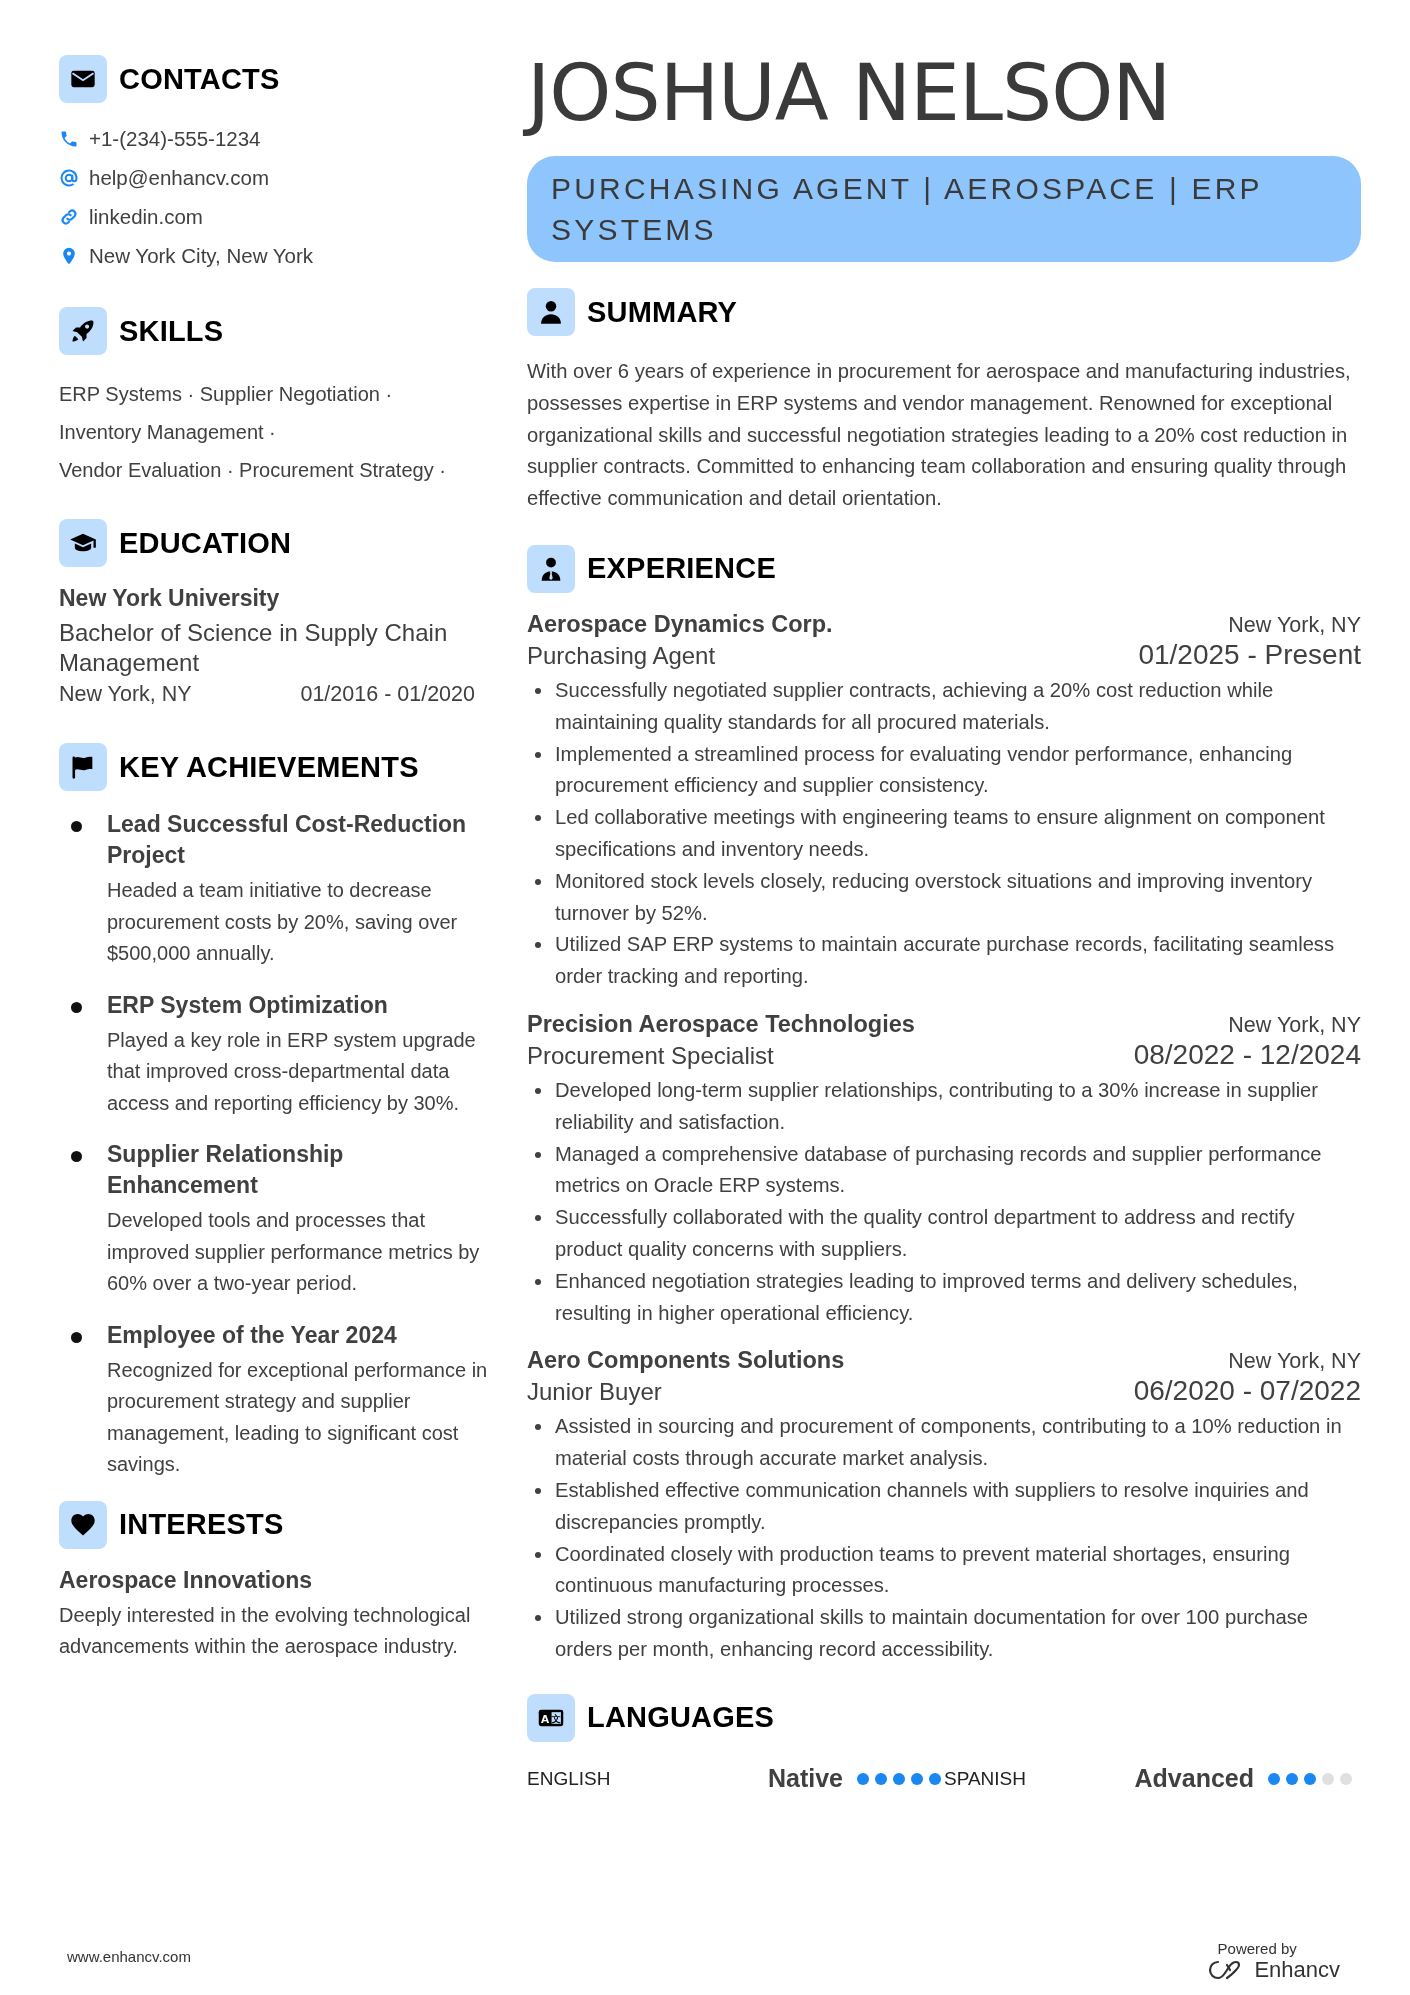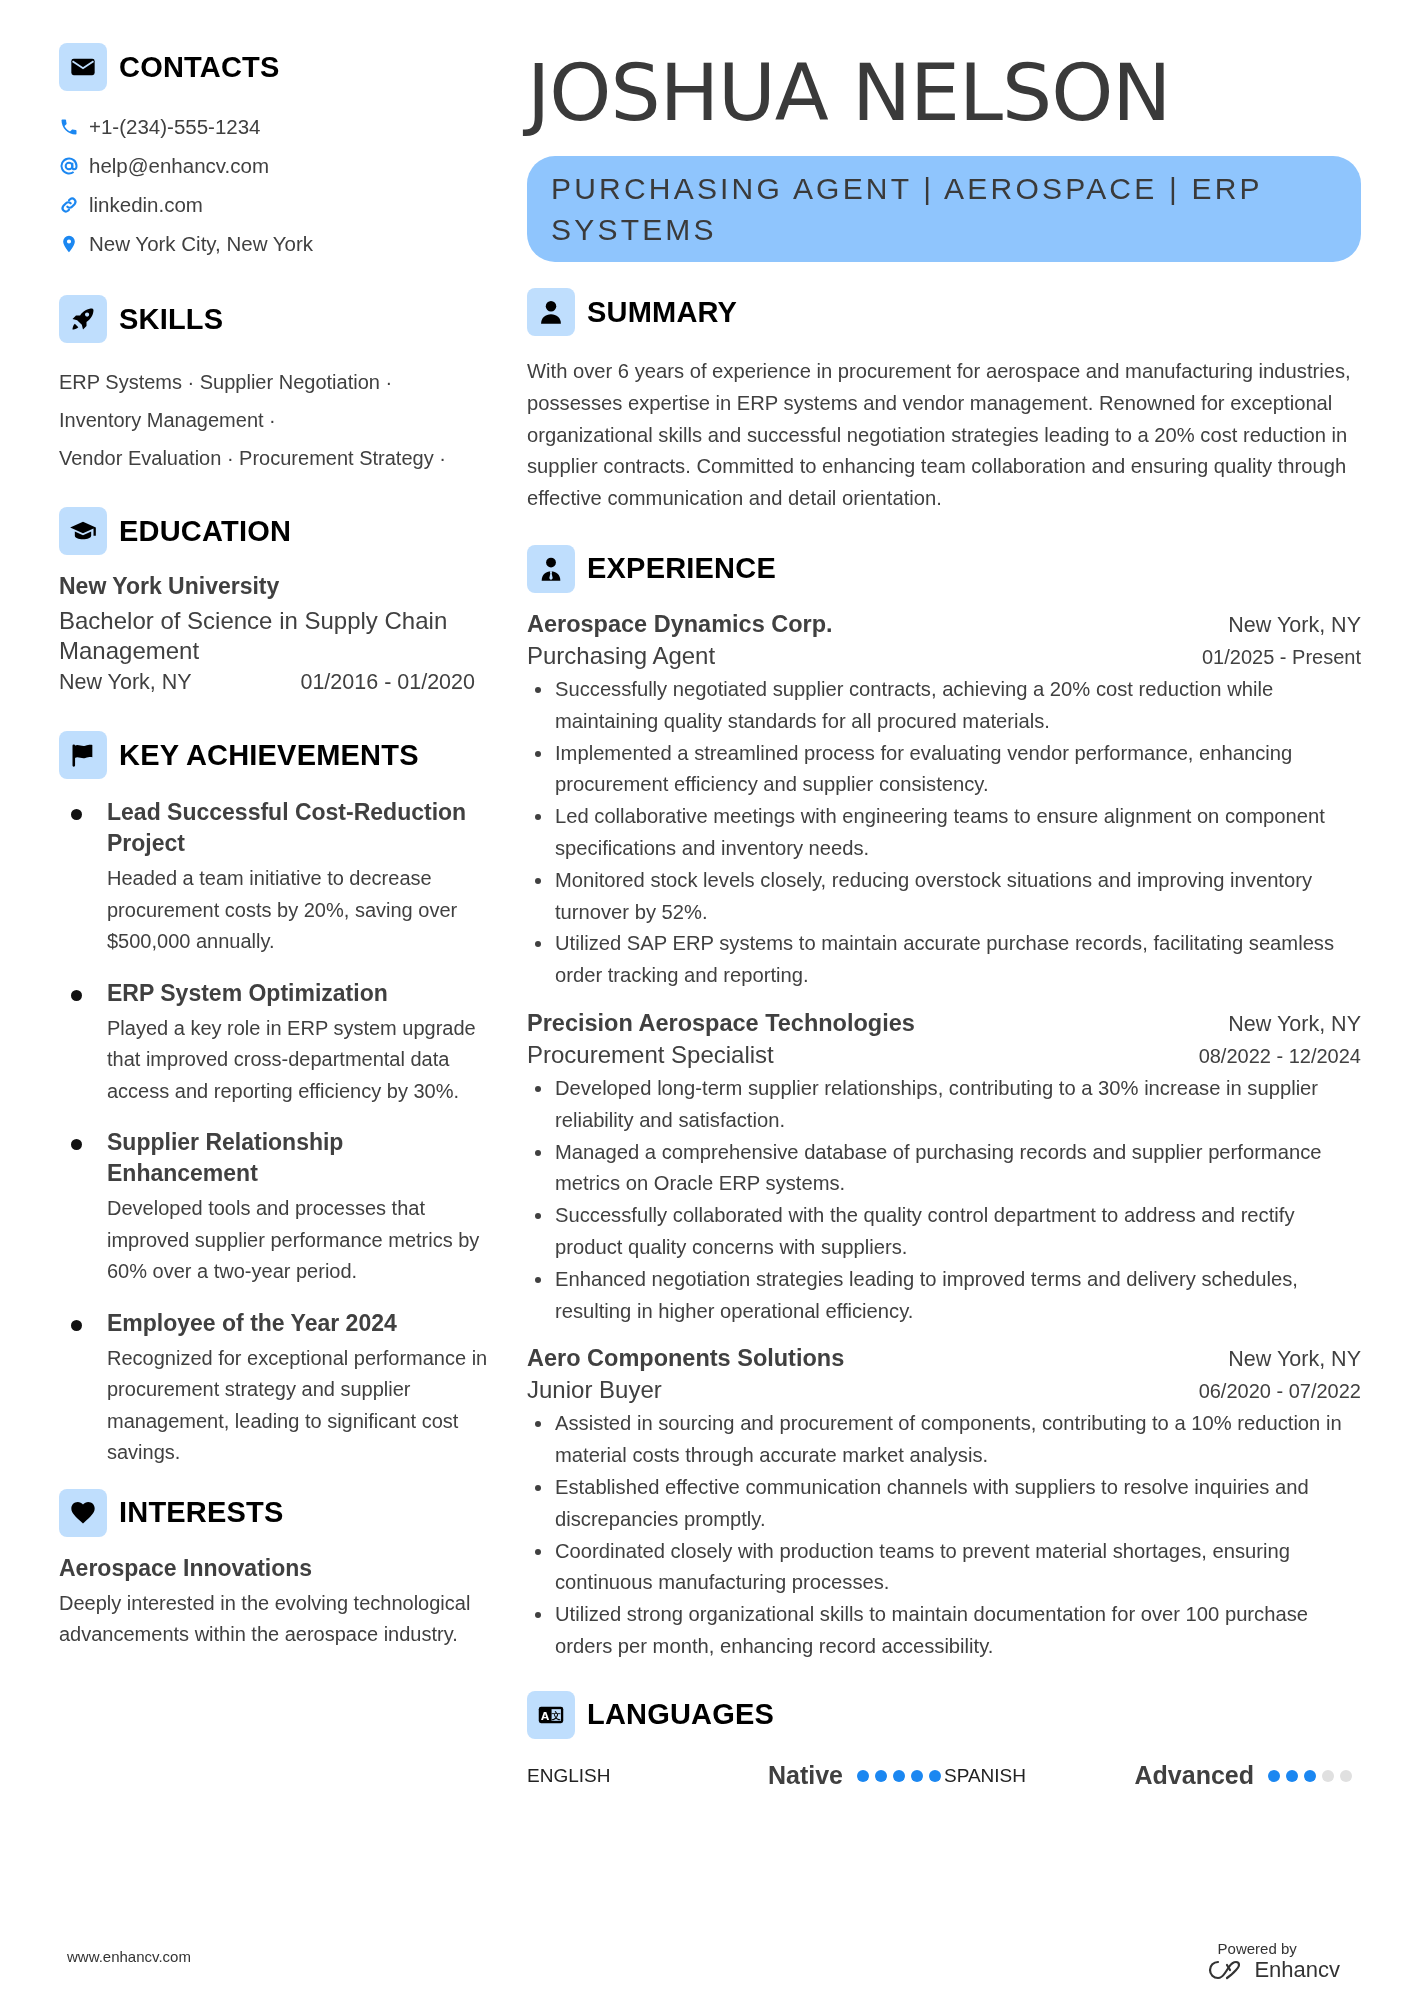"CONTACTS" .left { top: 43px -> 55px }
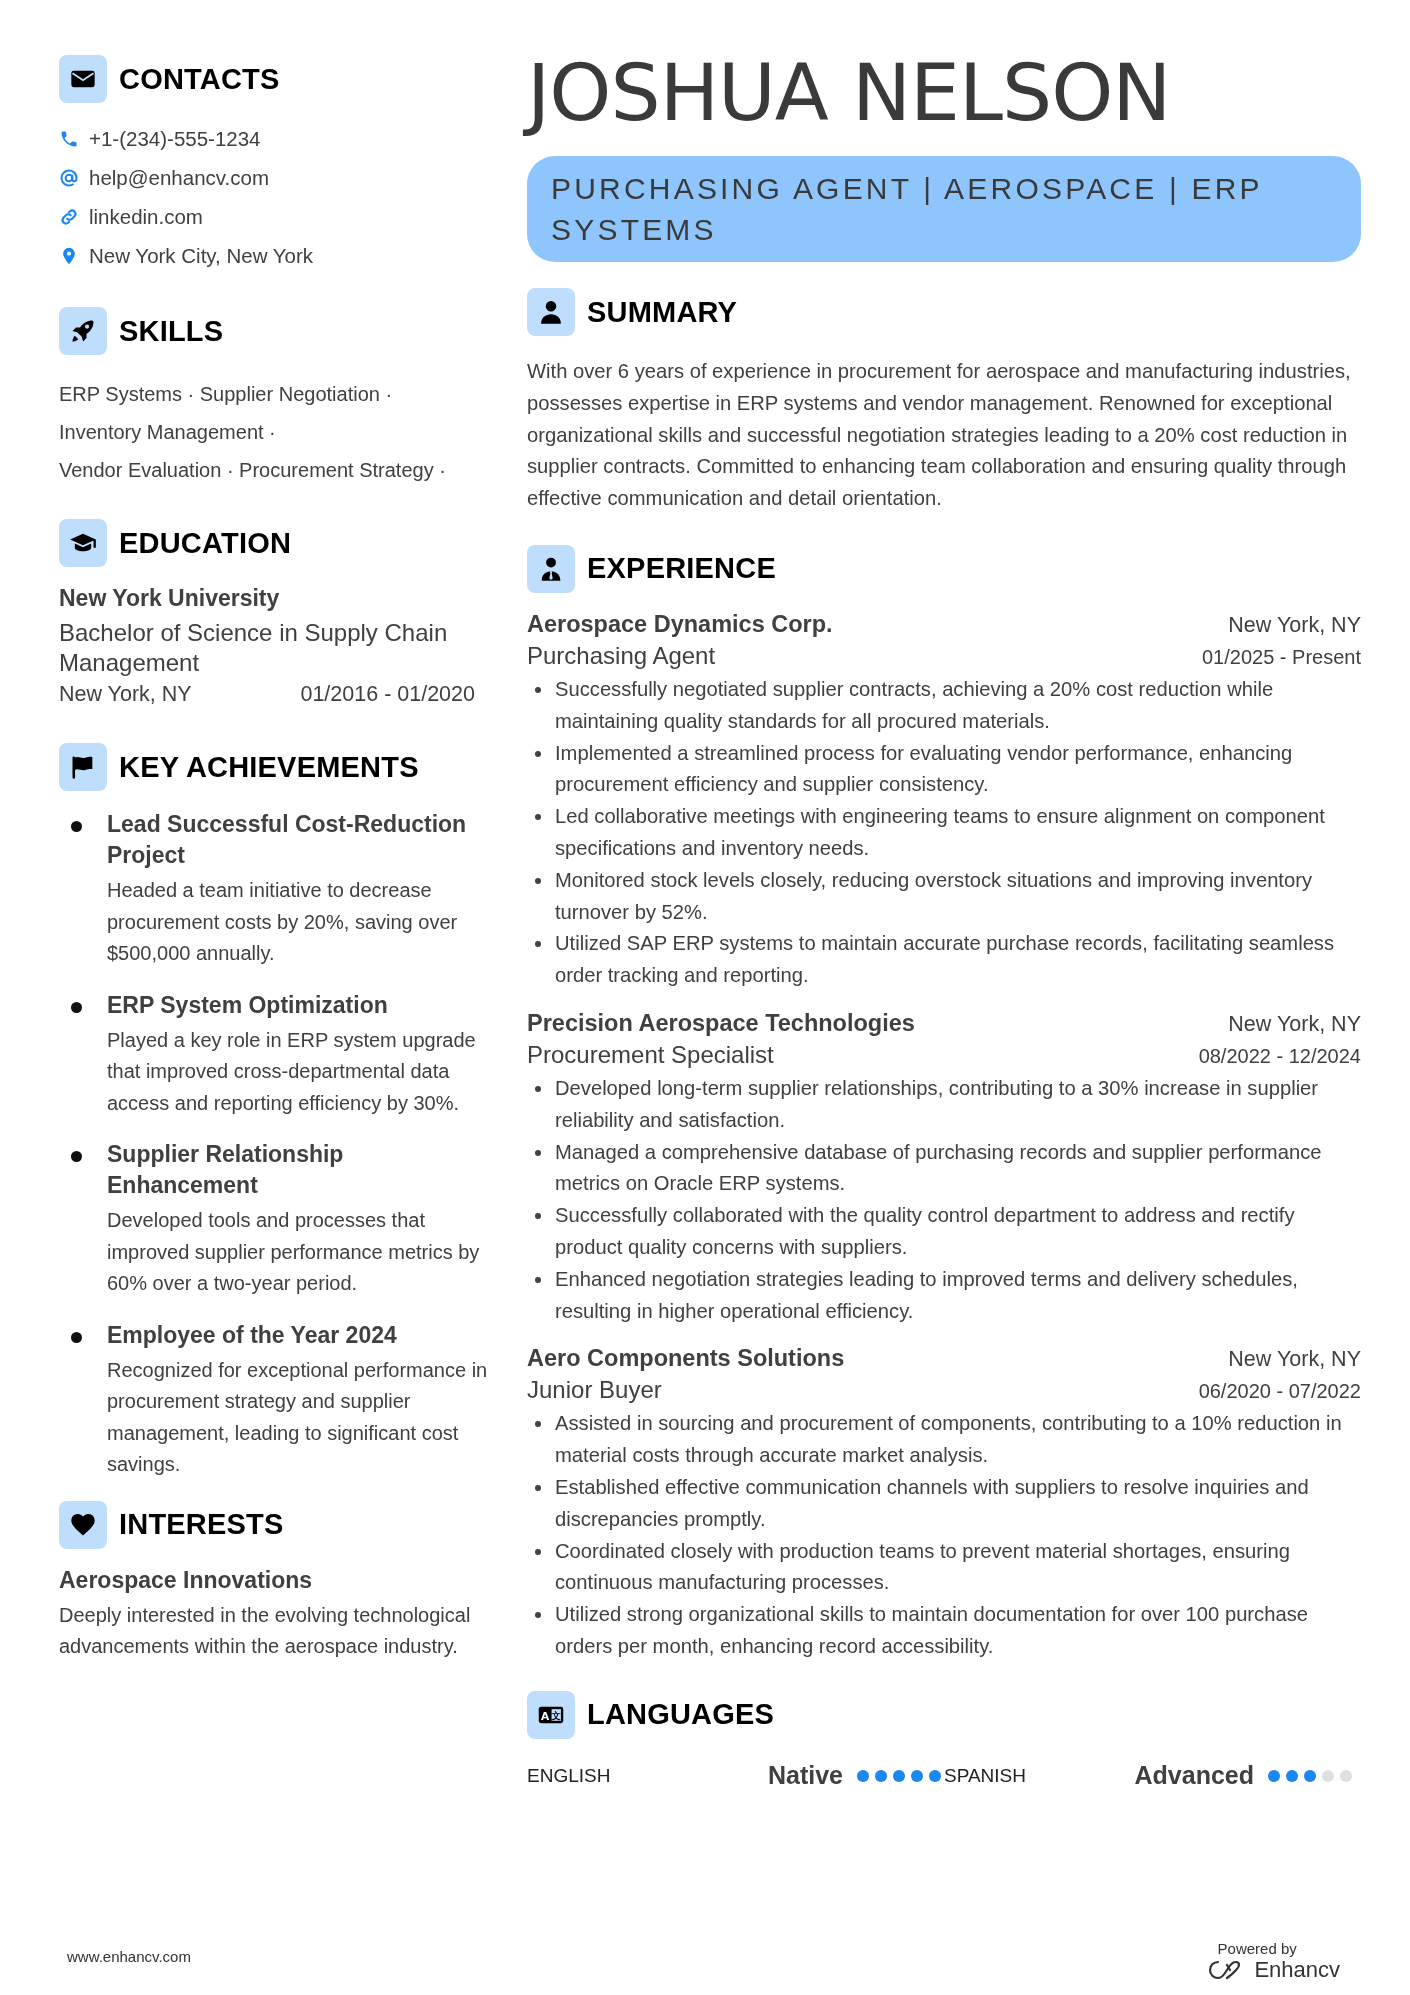"01/2025 - Present" .job-dates { font-size: 20px -> 28px }
